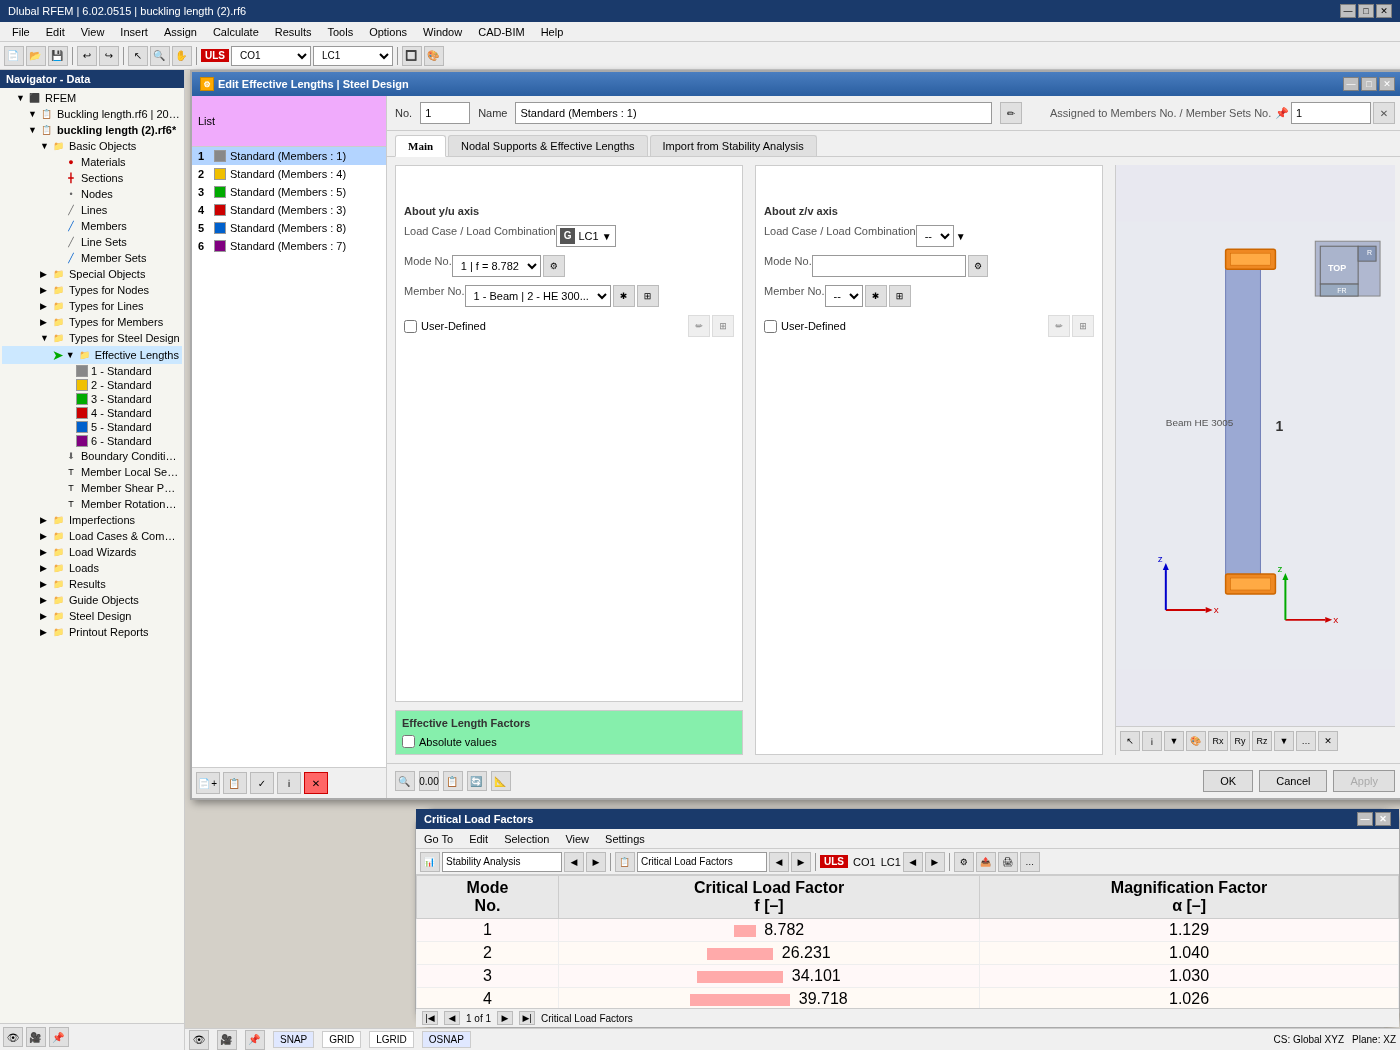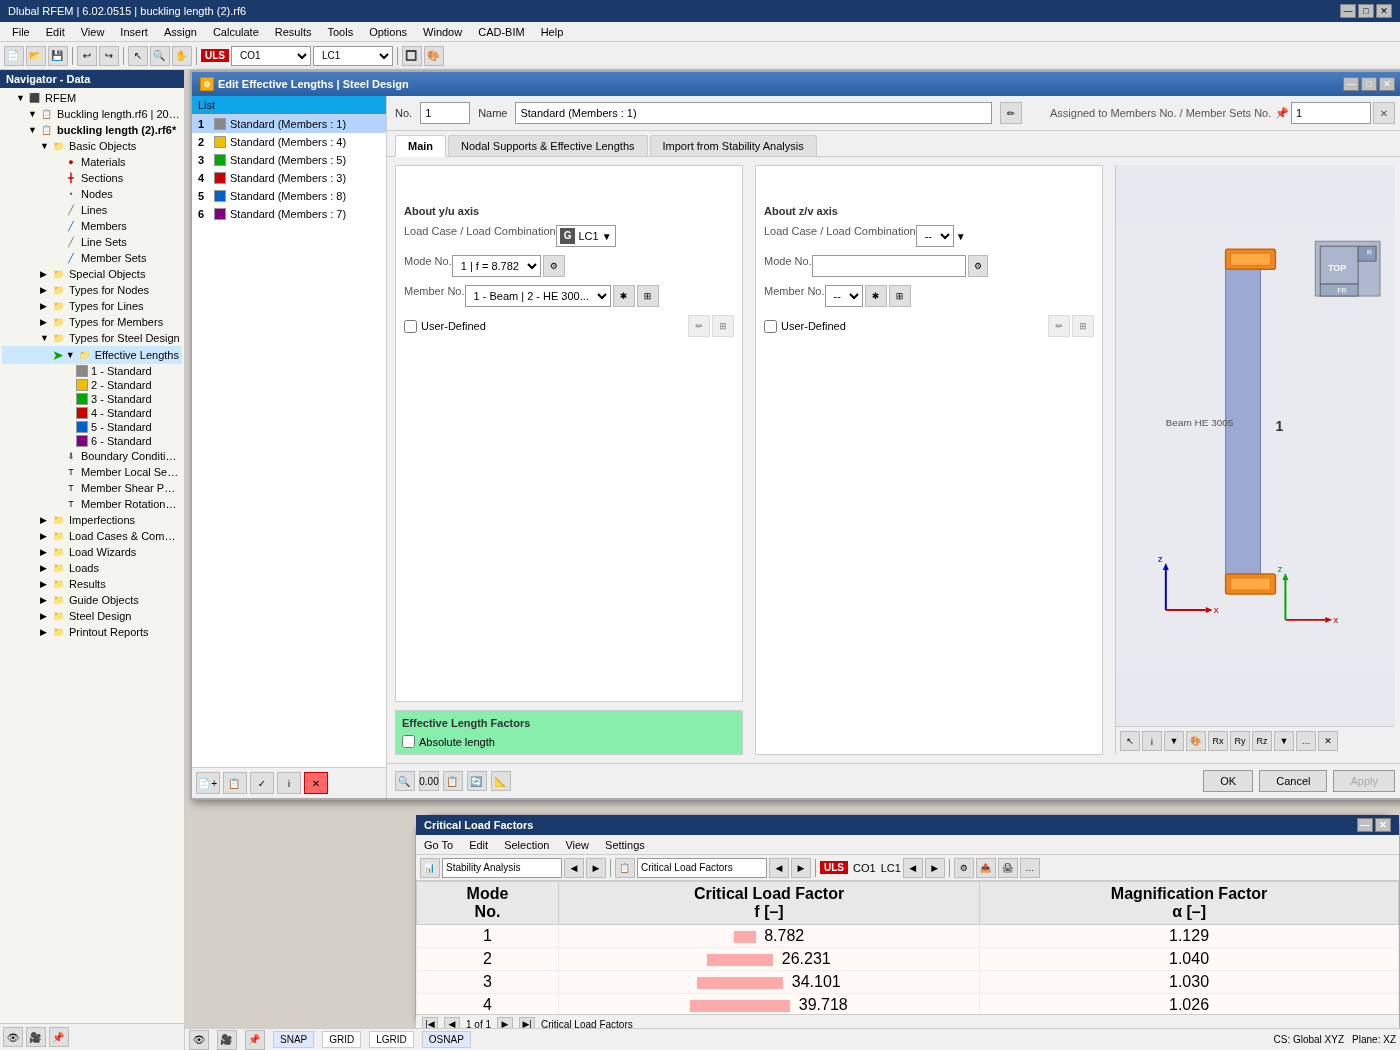"List" .list-header { background: #0ea5e9 -> #f0abfc; padding: 3px 6px -> 19px 6px }
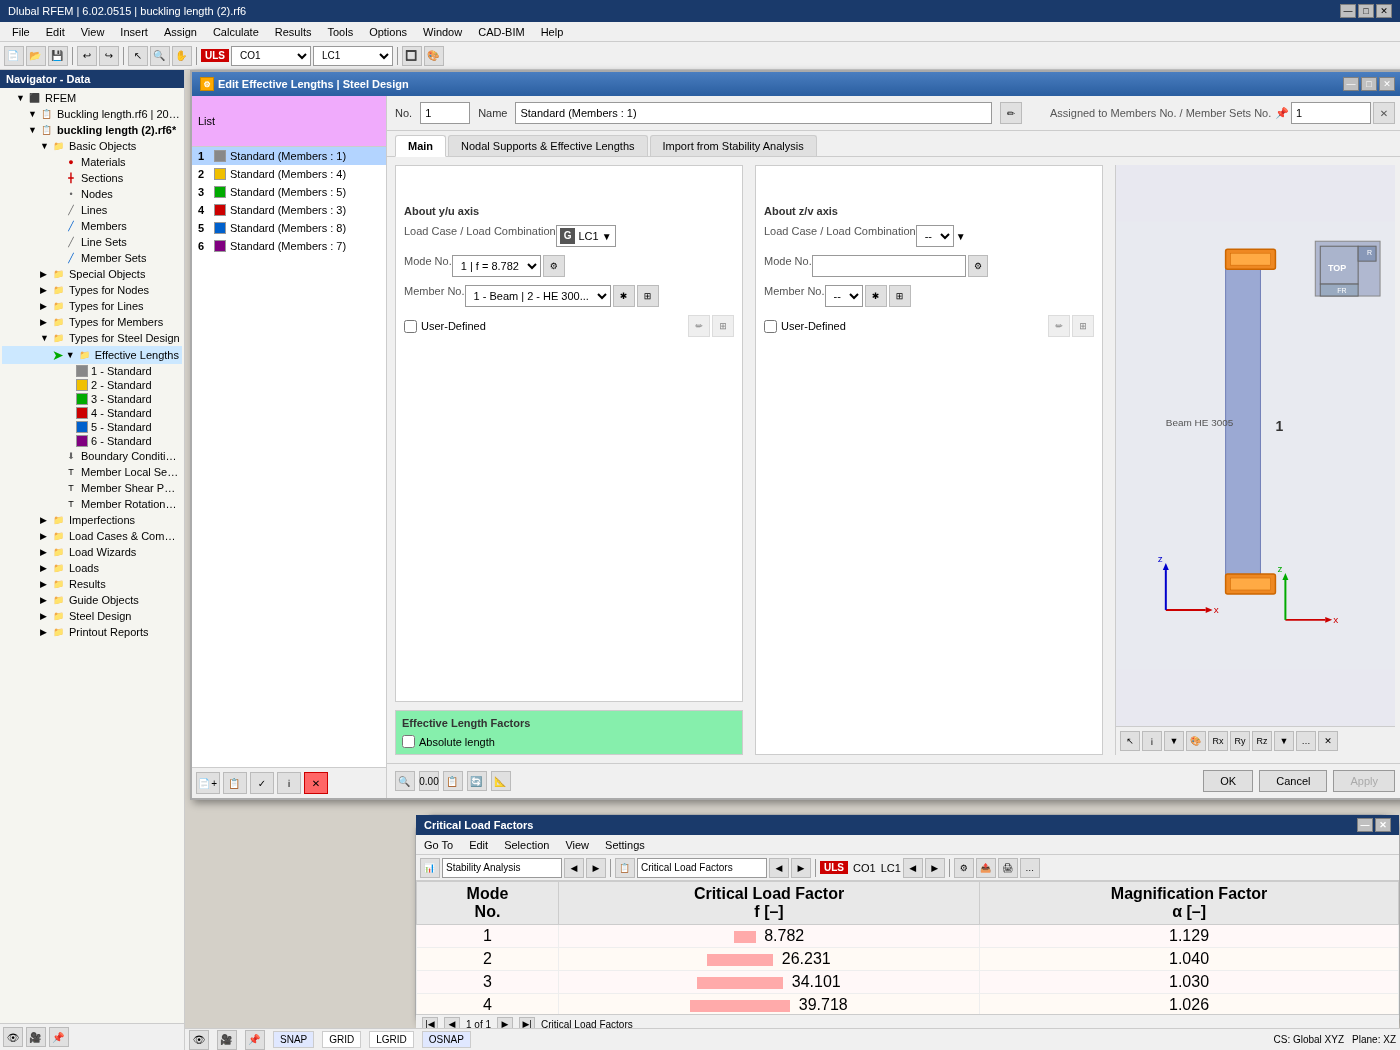"Main" .tab.active { font-family: none -> Liberation Serif, serif }
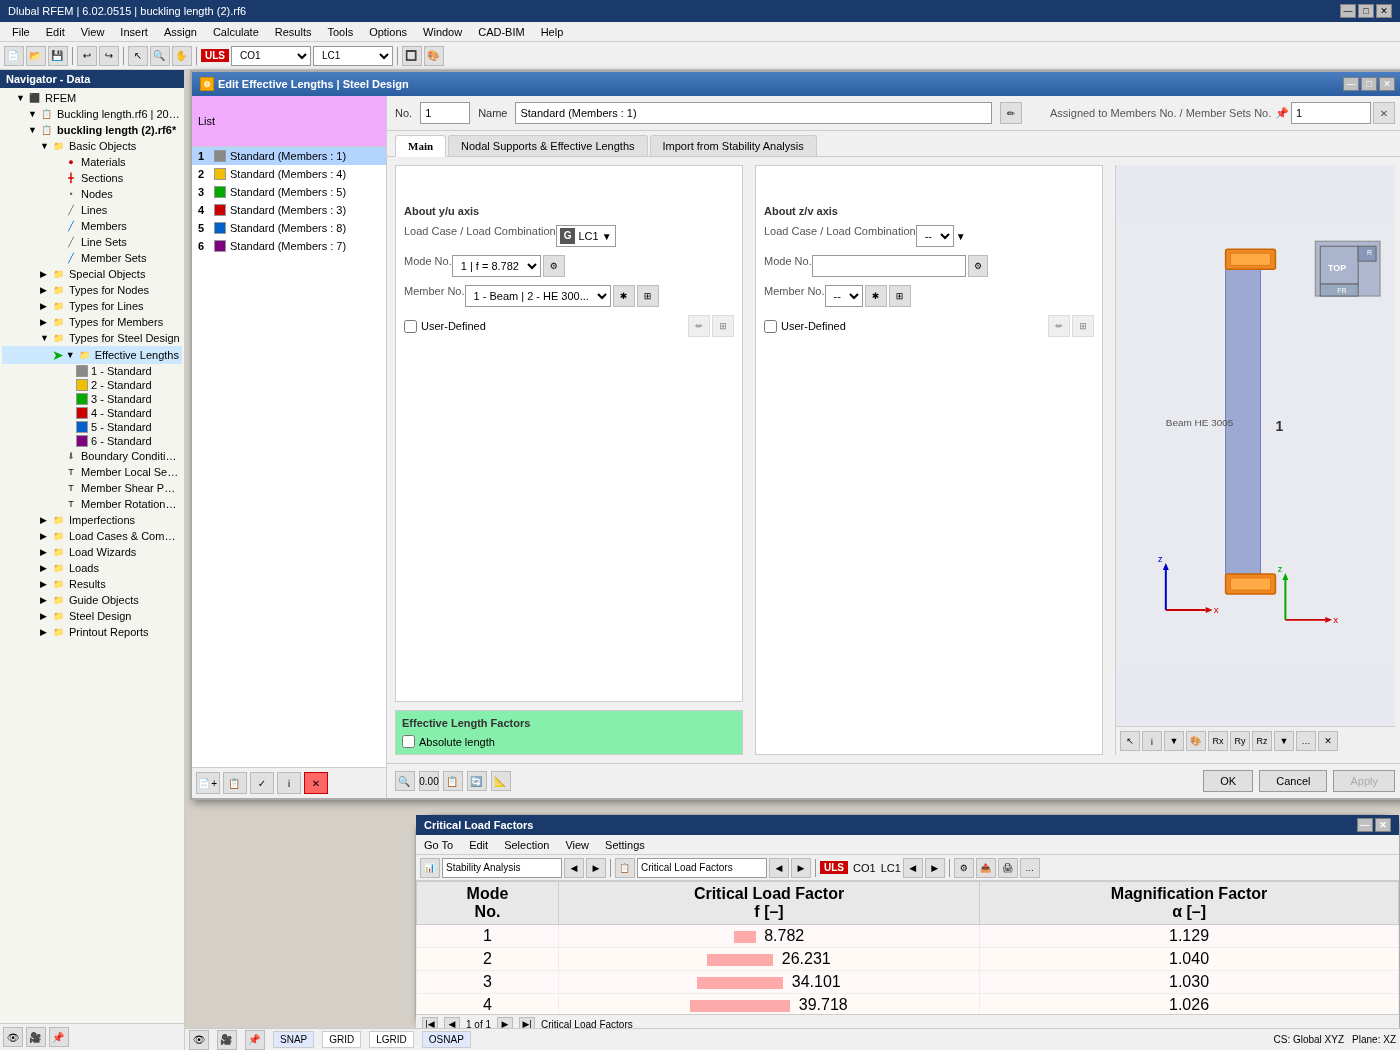"Absolute length" span { text: length -> values }
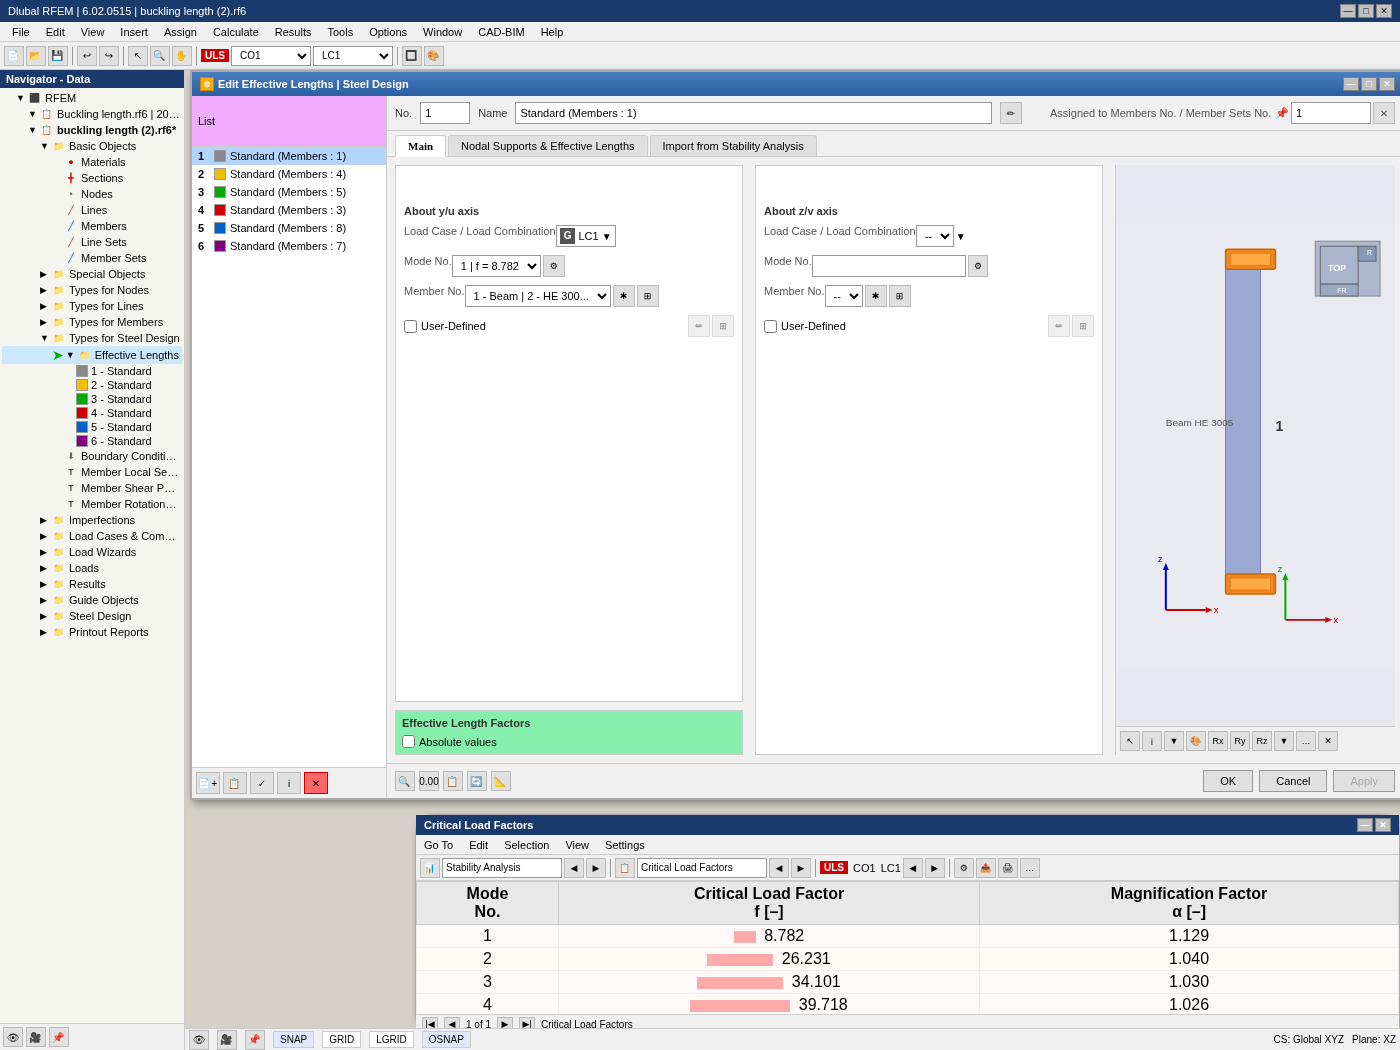"Critical Load Factors" div.clf-panel { bottom: 16px -> 22px }
